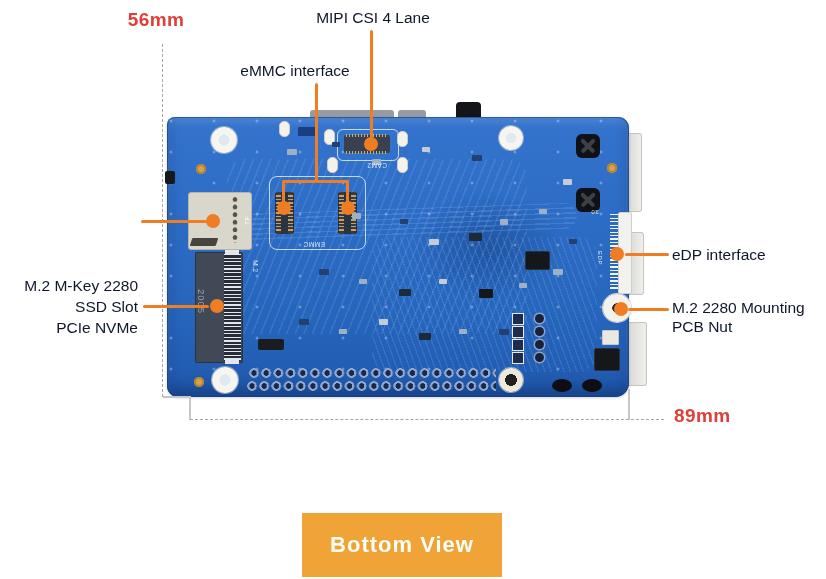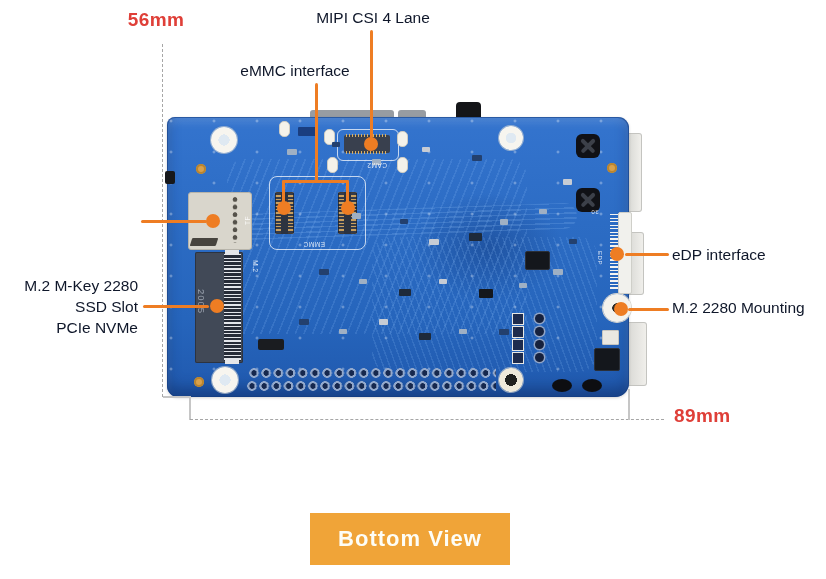"PCB Nut" div { html: none -> <div>PCB Nut</div> }
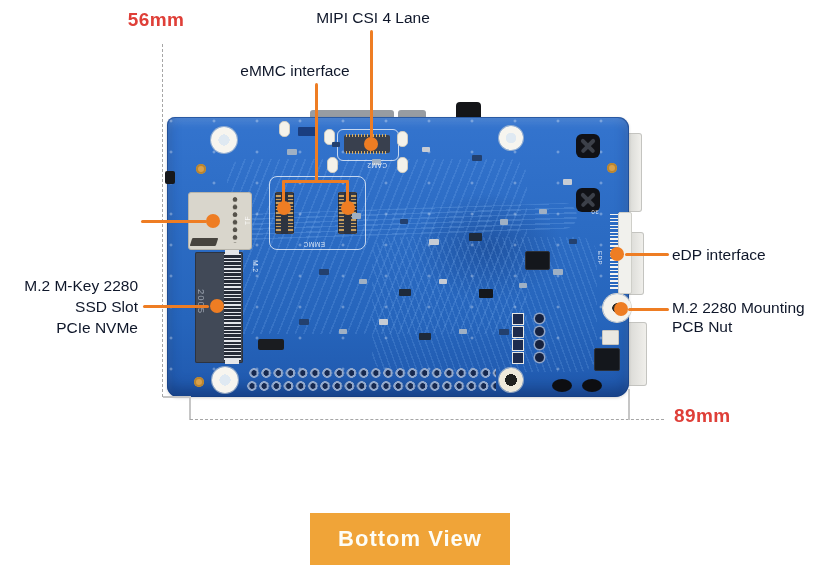"Bottom View" .view-btn { height: 52px -> 64px; left: 310px -> 302px }
